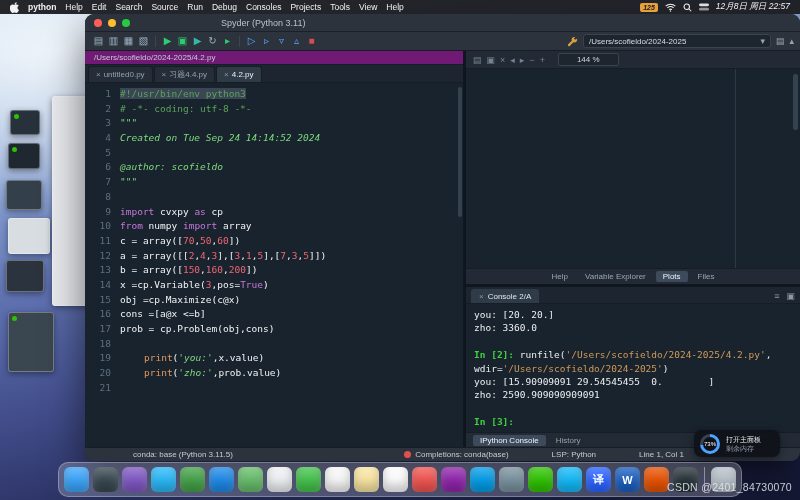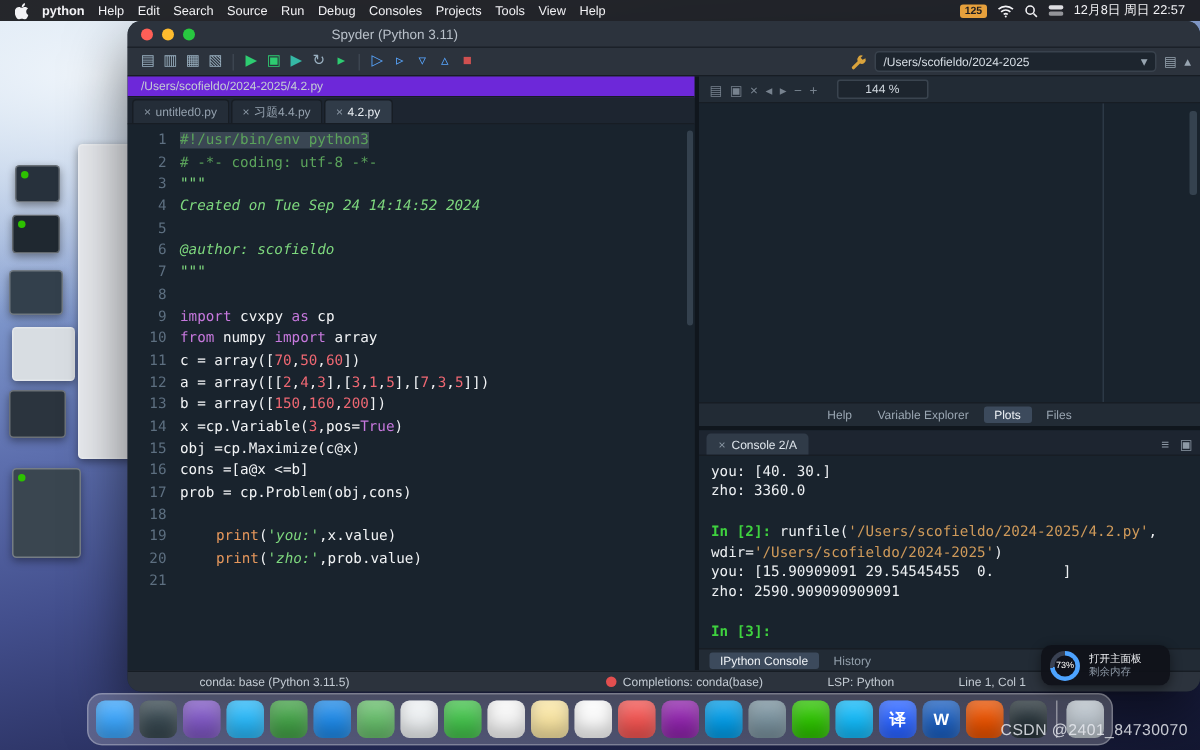"12月8日 周日 22:57" .mb-right { font-style: none -> italic }
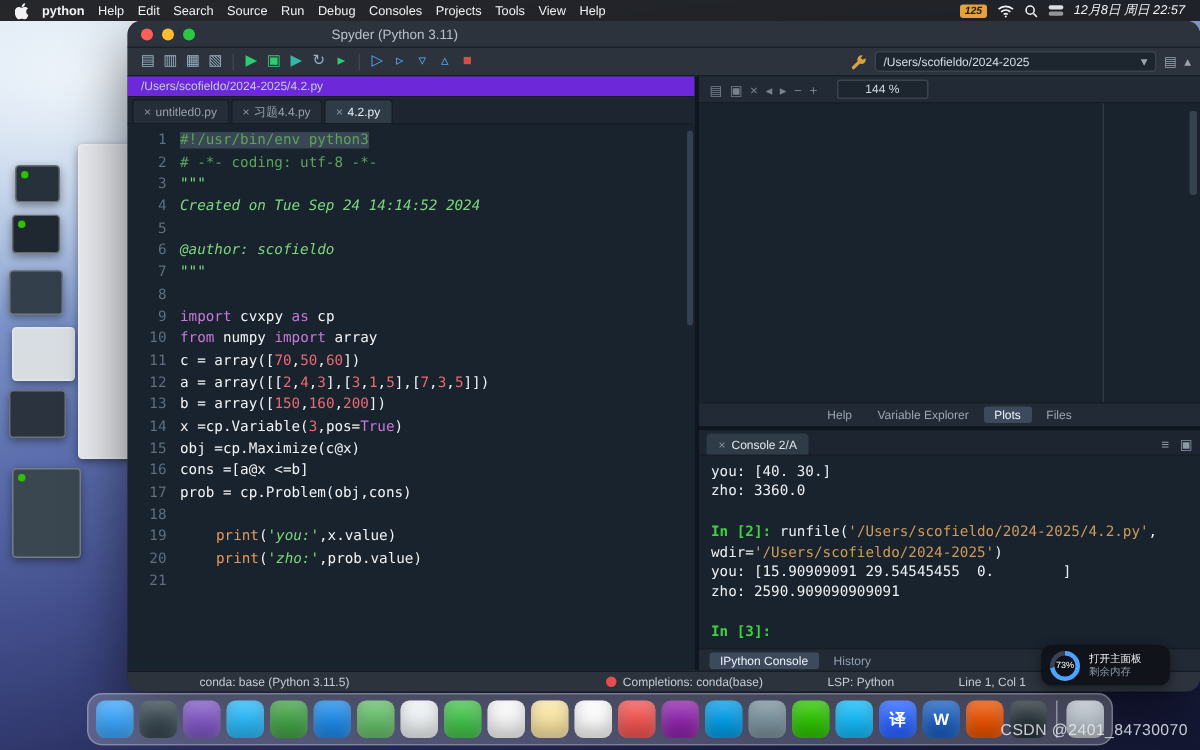"/Users/scofieldo/2024-2025/4.2.py" .breadcrumb { background: #6d28d9 -> #701a75 }
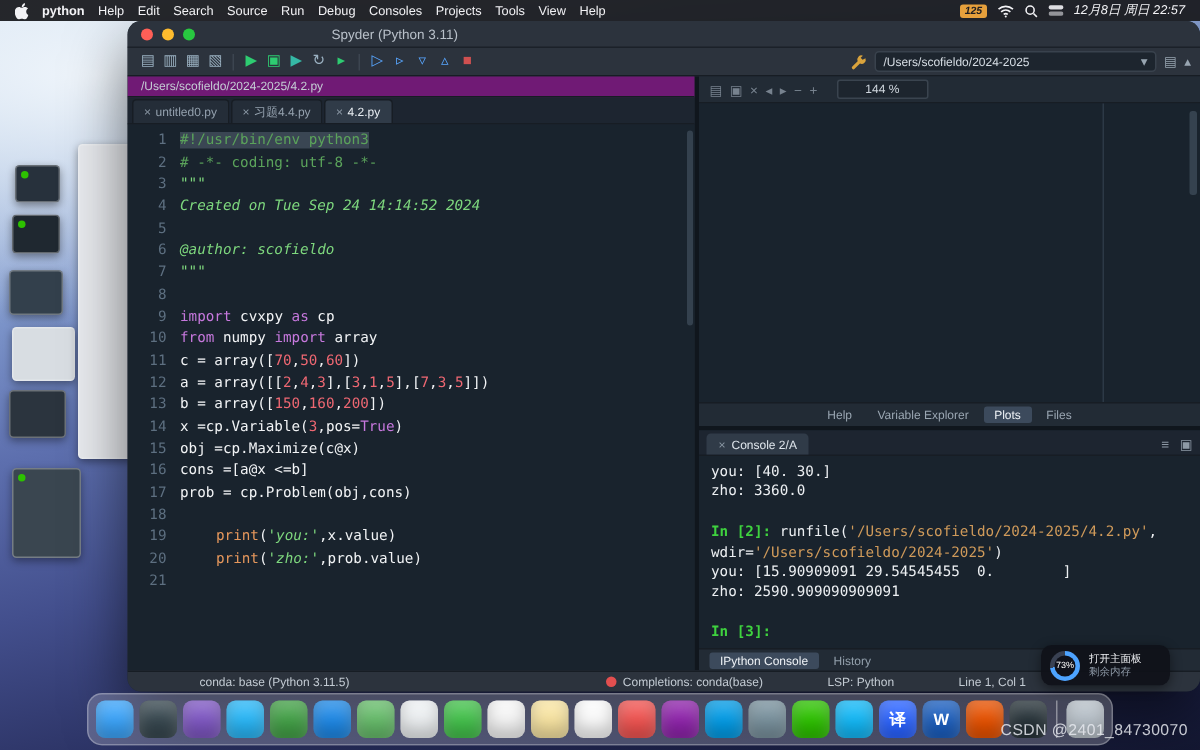"you: [40. 30.]" span.c-out { text: 40. 30 -> 20. 20 }
